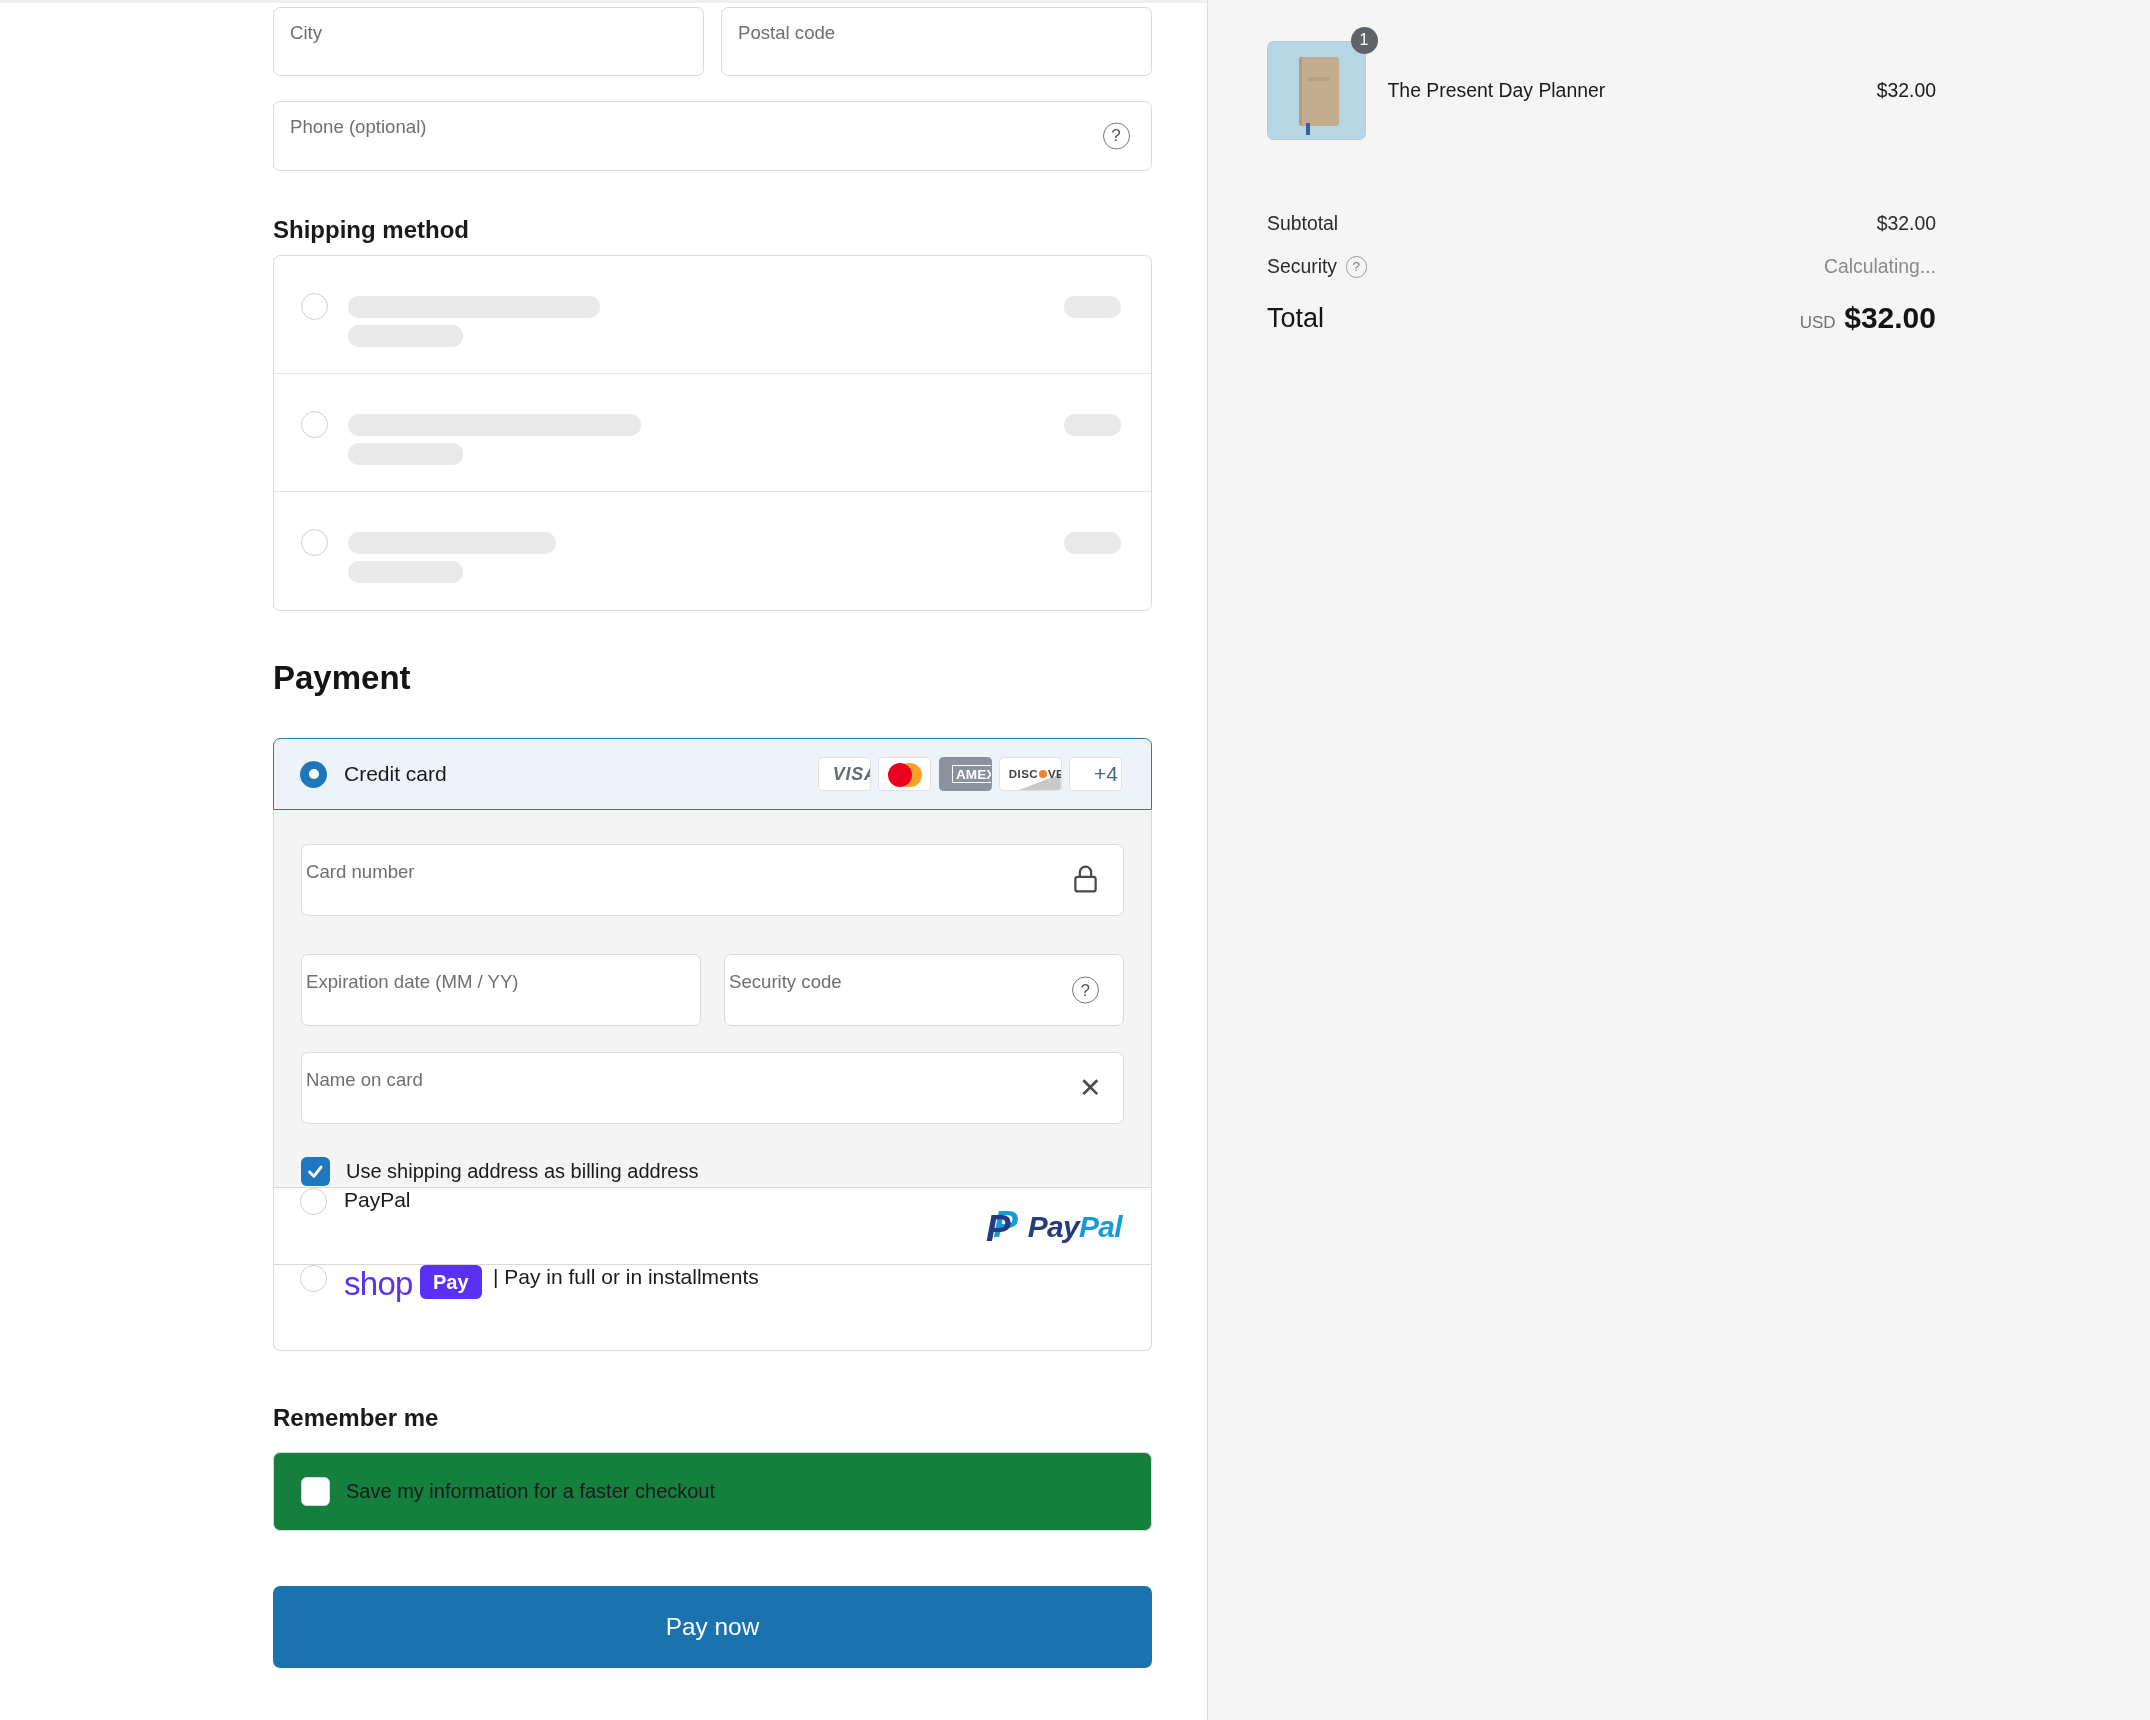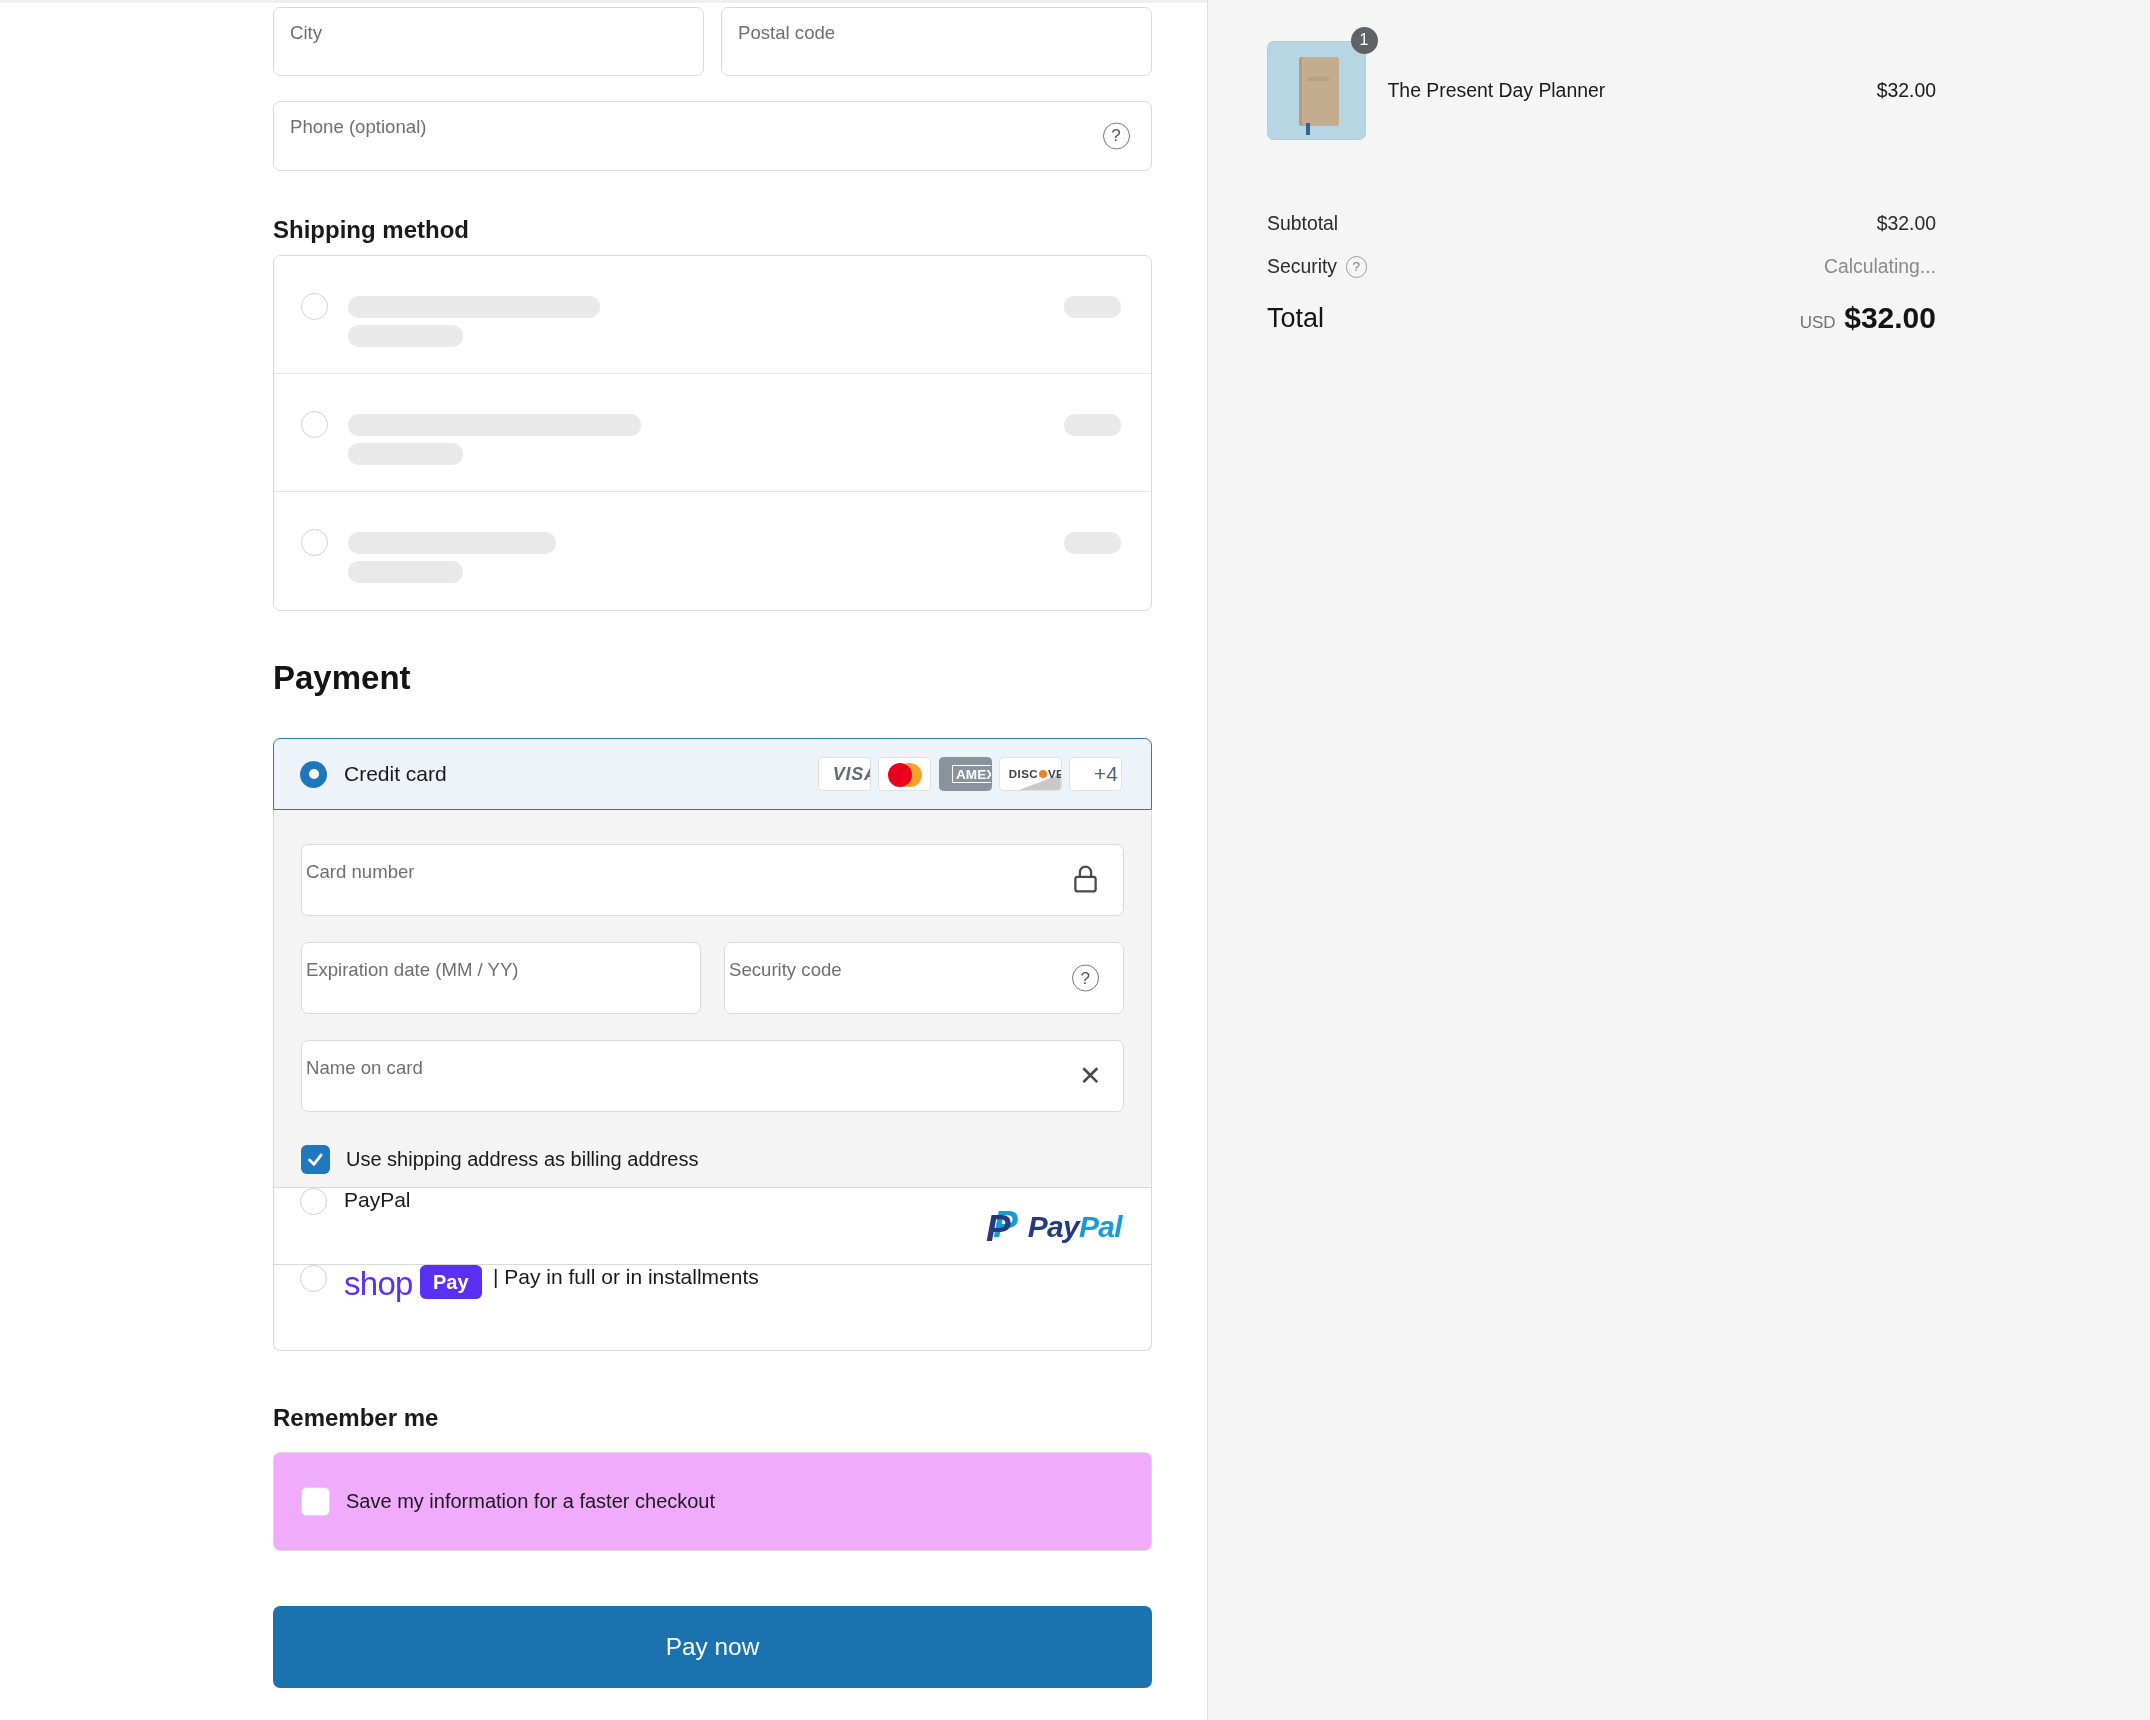"Expiration date (MM / YY)" .cfield-row { margin-top: 26px -> 38px }
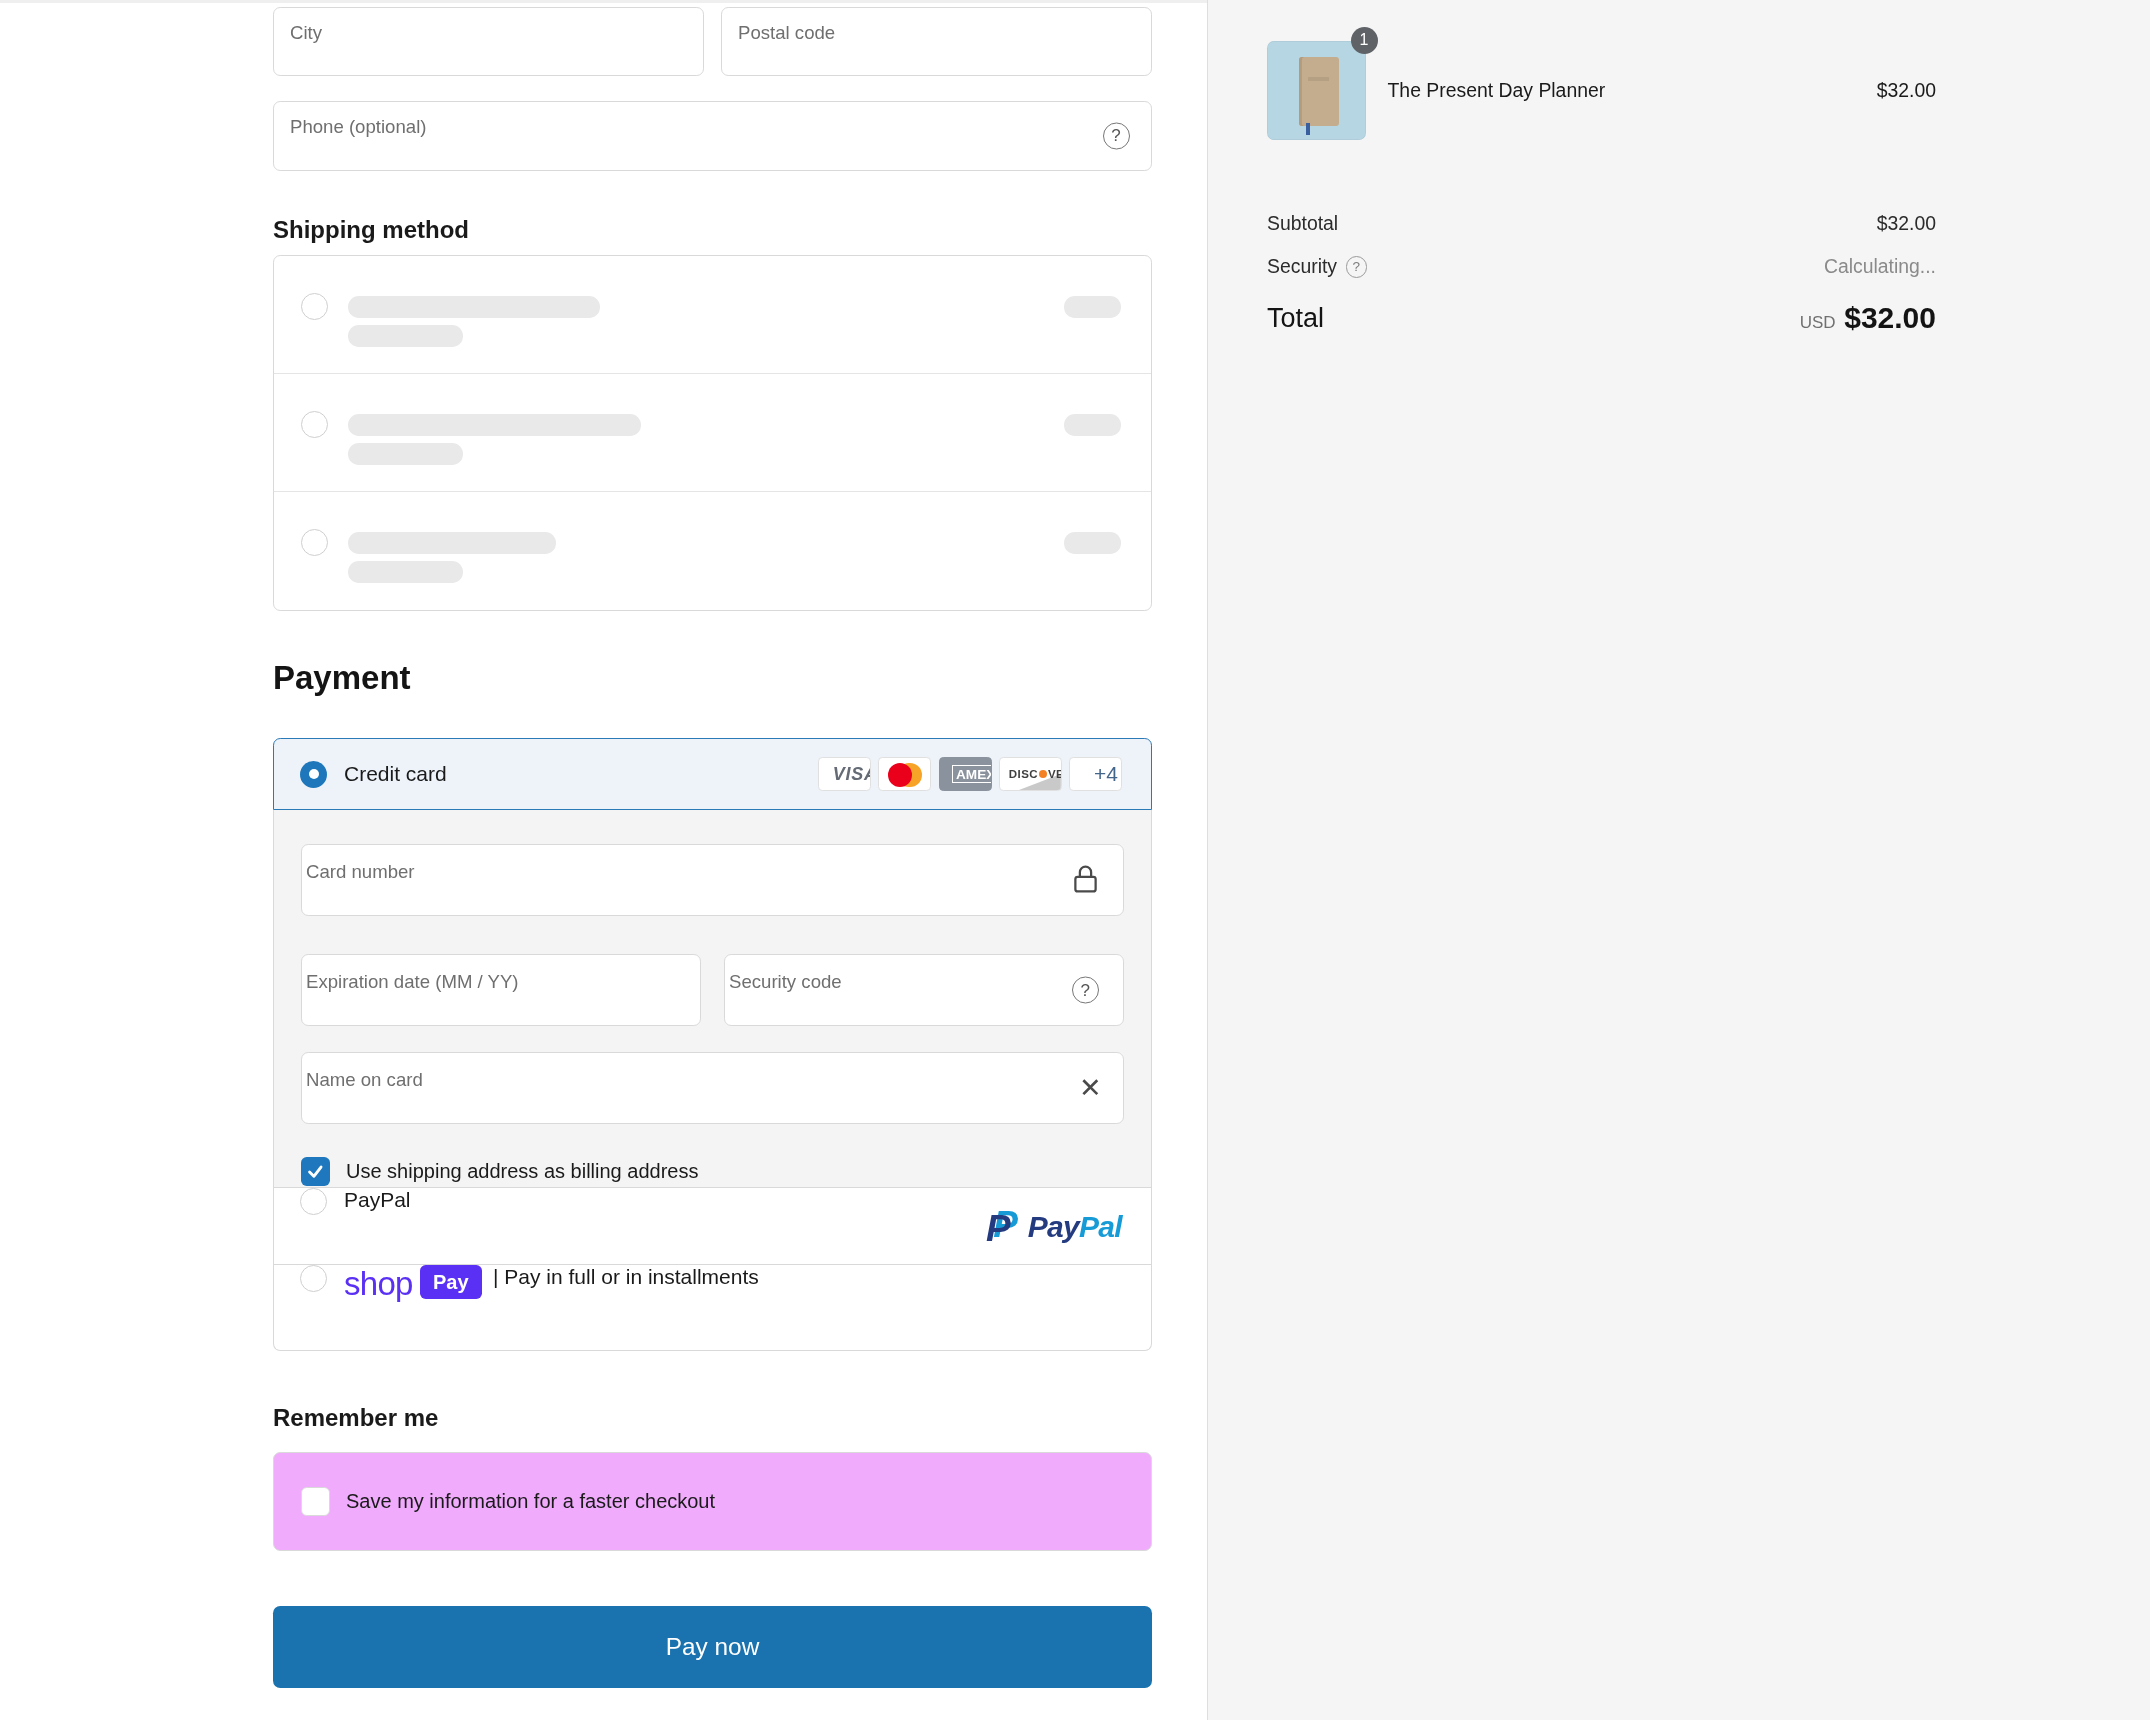"Save my information for a" .save-box { background: #f0abfc -> #15803d; height: 99px -> 79px }
